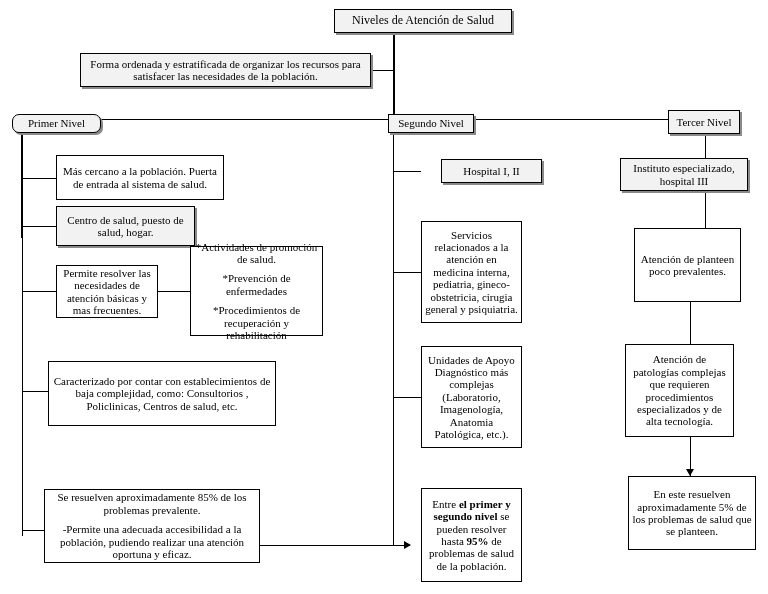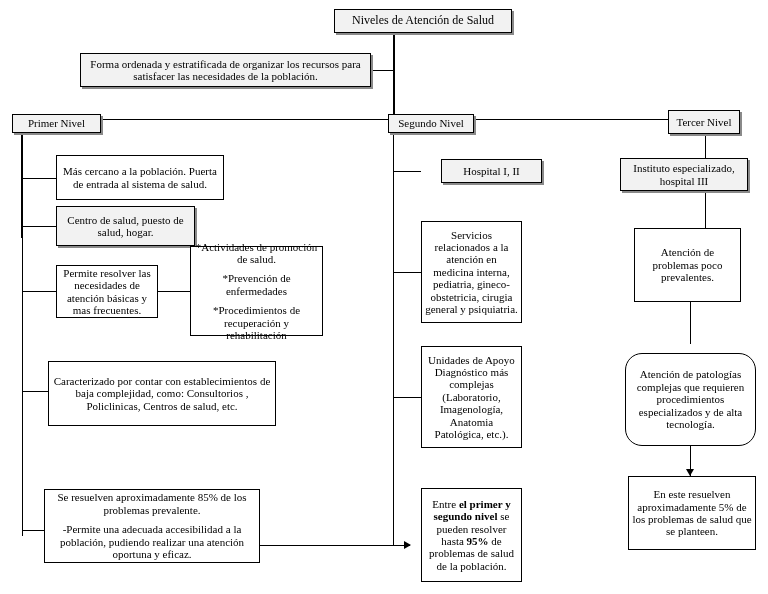"Primer Nivel" div.box { border-radius: none -> 7px }
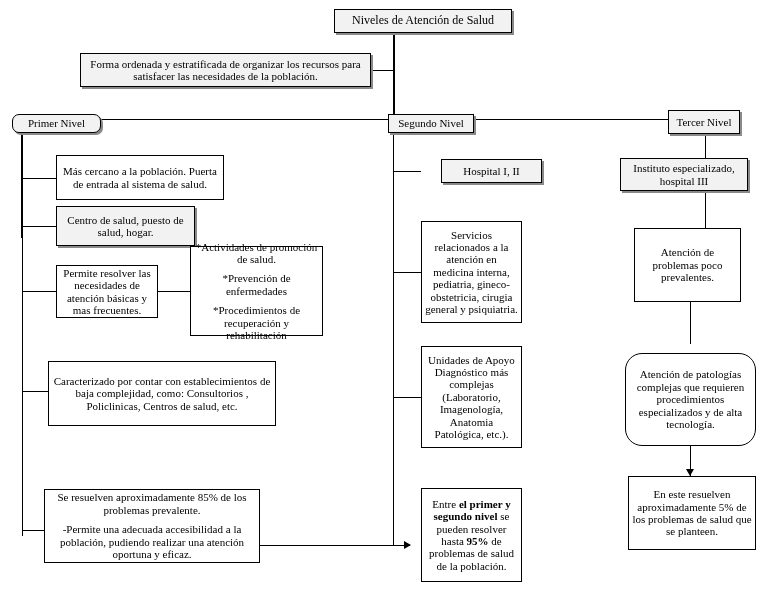"Atención de problemas poco prevalentes." span.txt { text: problemas -> planteen }
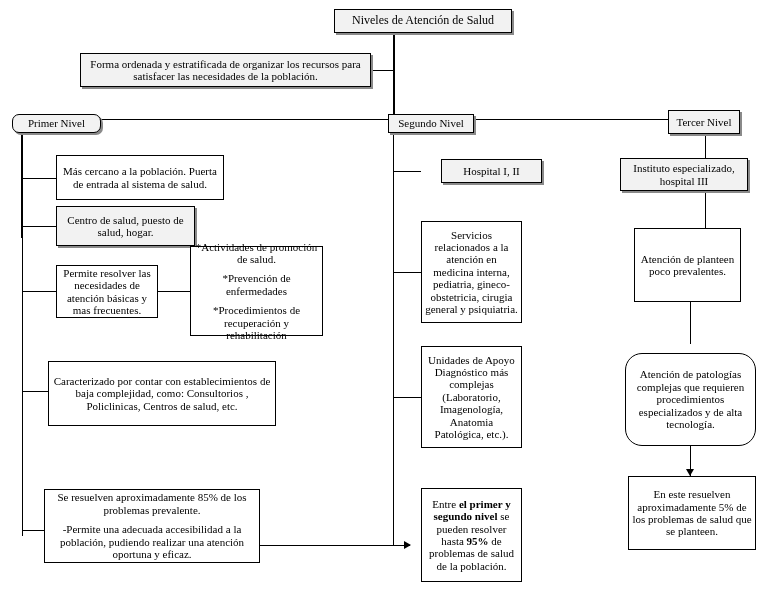"Atención de patologías complejas que" div.box { border-radius: 17px -> none; top: 353px -> 344px; width: 131px -> 109px }
